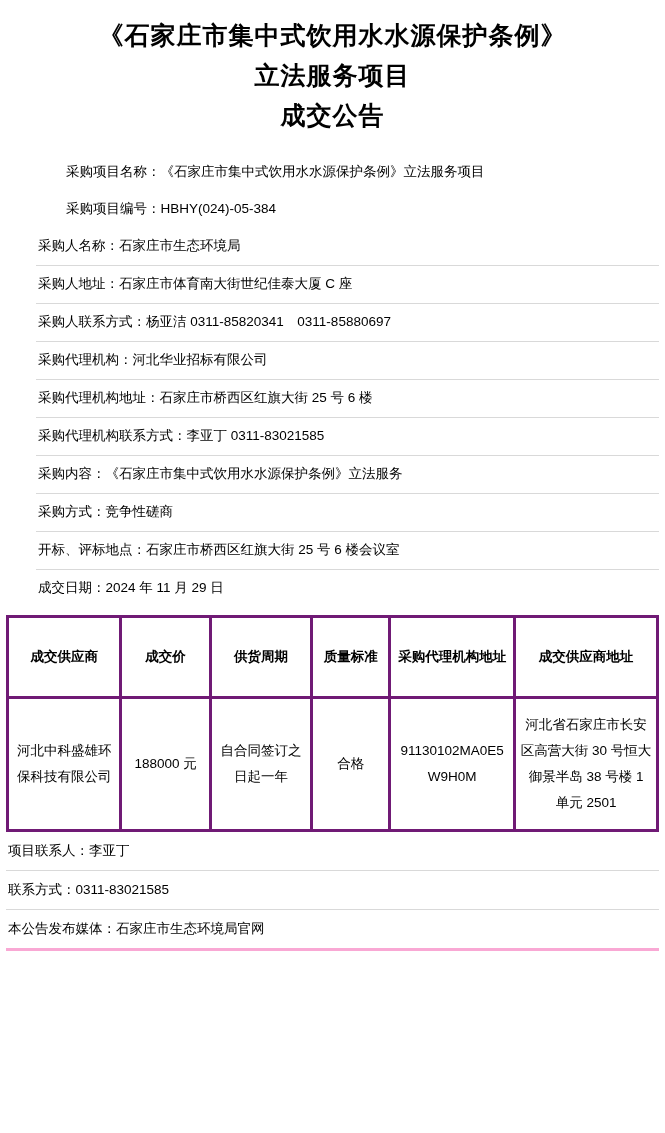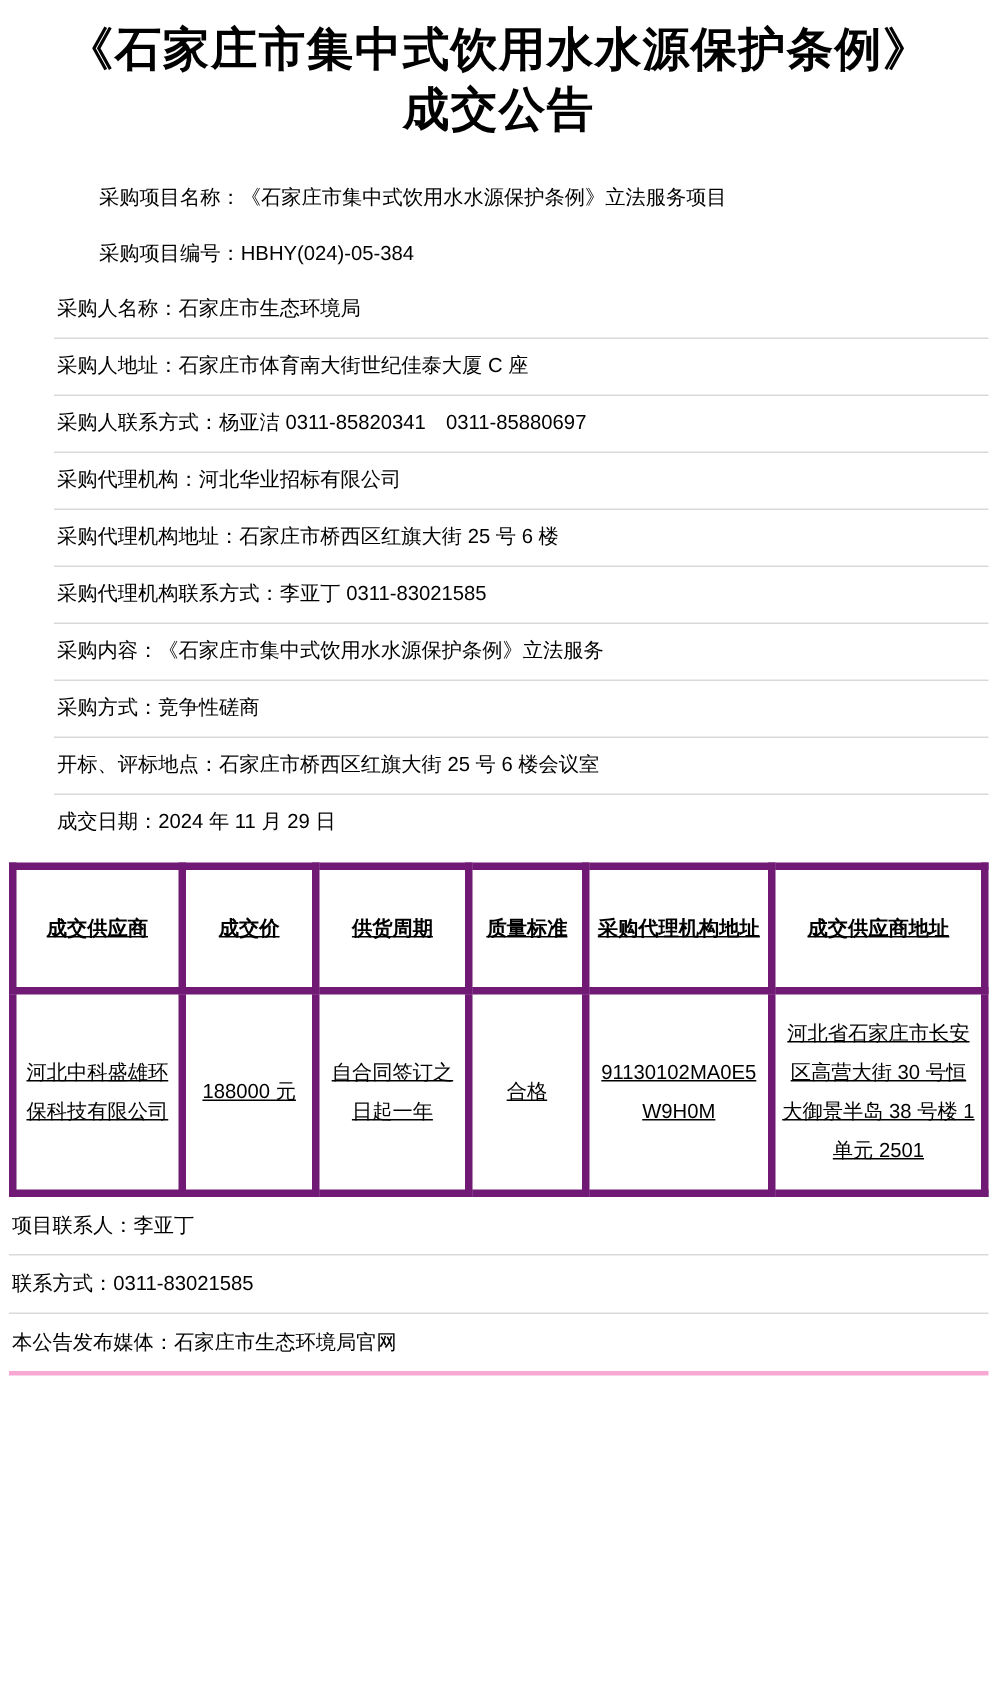"《石家庄市集中式饮用水水源保护条例》" .title-line { font-family: Liberation Mono, monospace -> Liberation Serif, serif; font-size: 31px -> 25px }
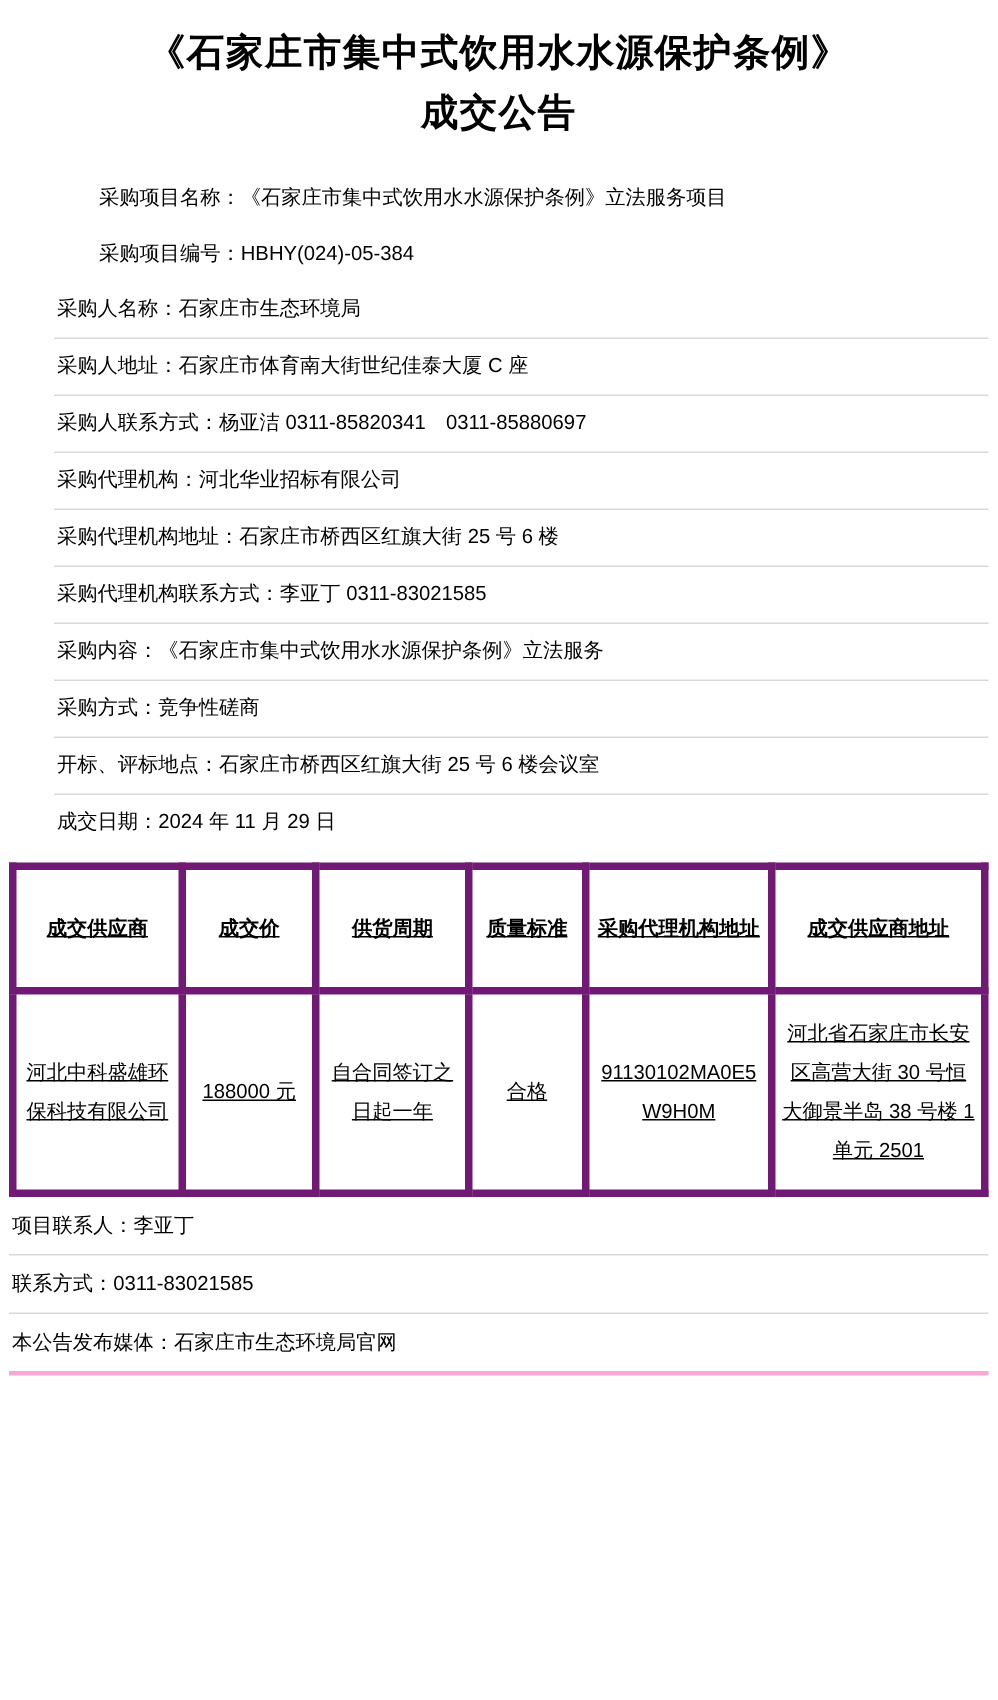"立法服务项目" div.title-line { html: none -> <div>立法服务项目</div> }
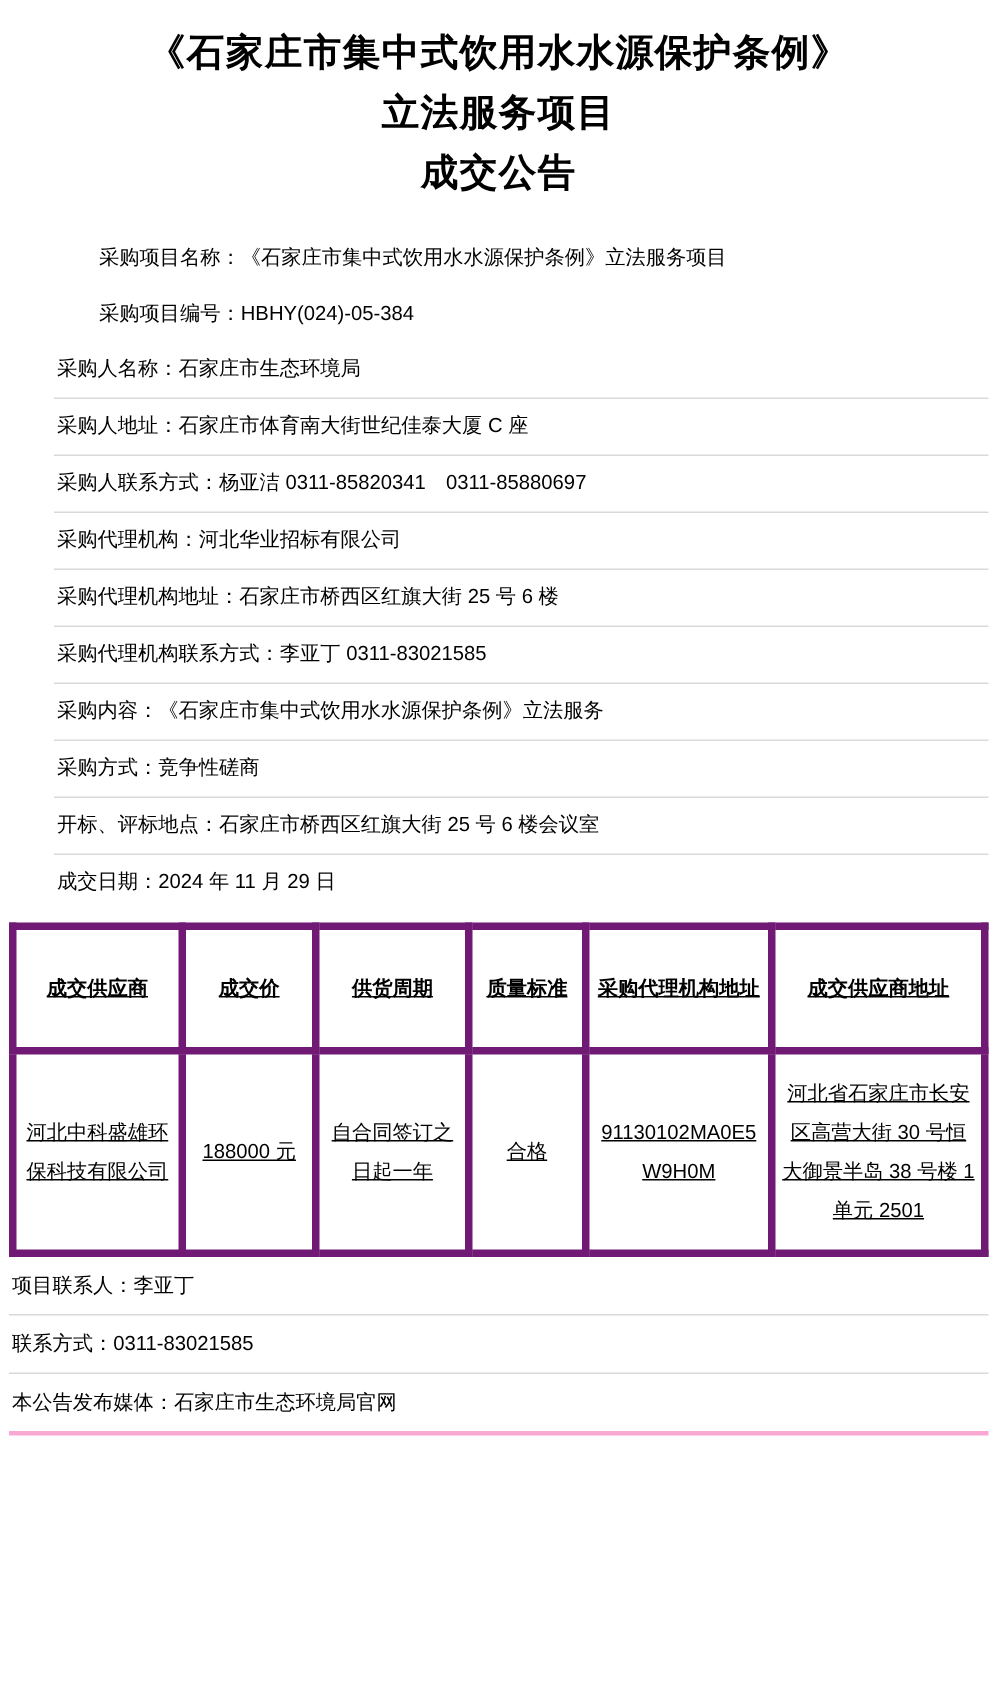"成交供应商" table.award th, table.award td { border: 5px solid #701a75 -> 3px solid #701a75; text-decoration: underline -> none }
